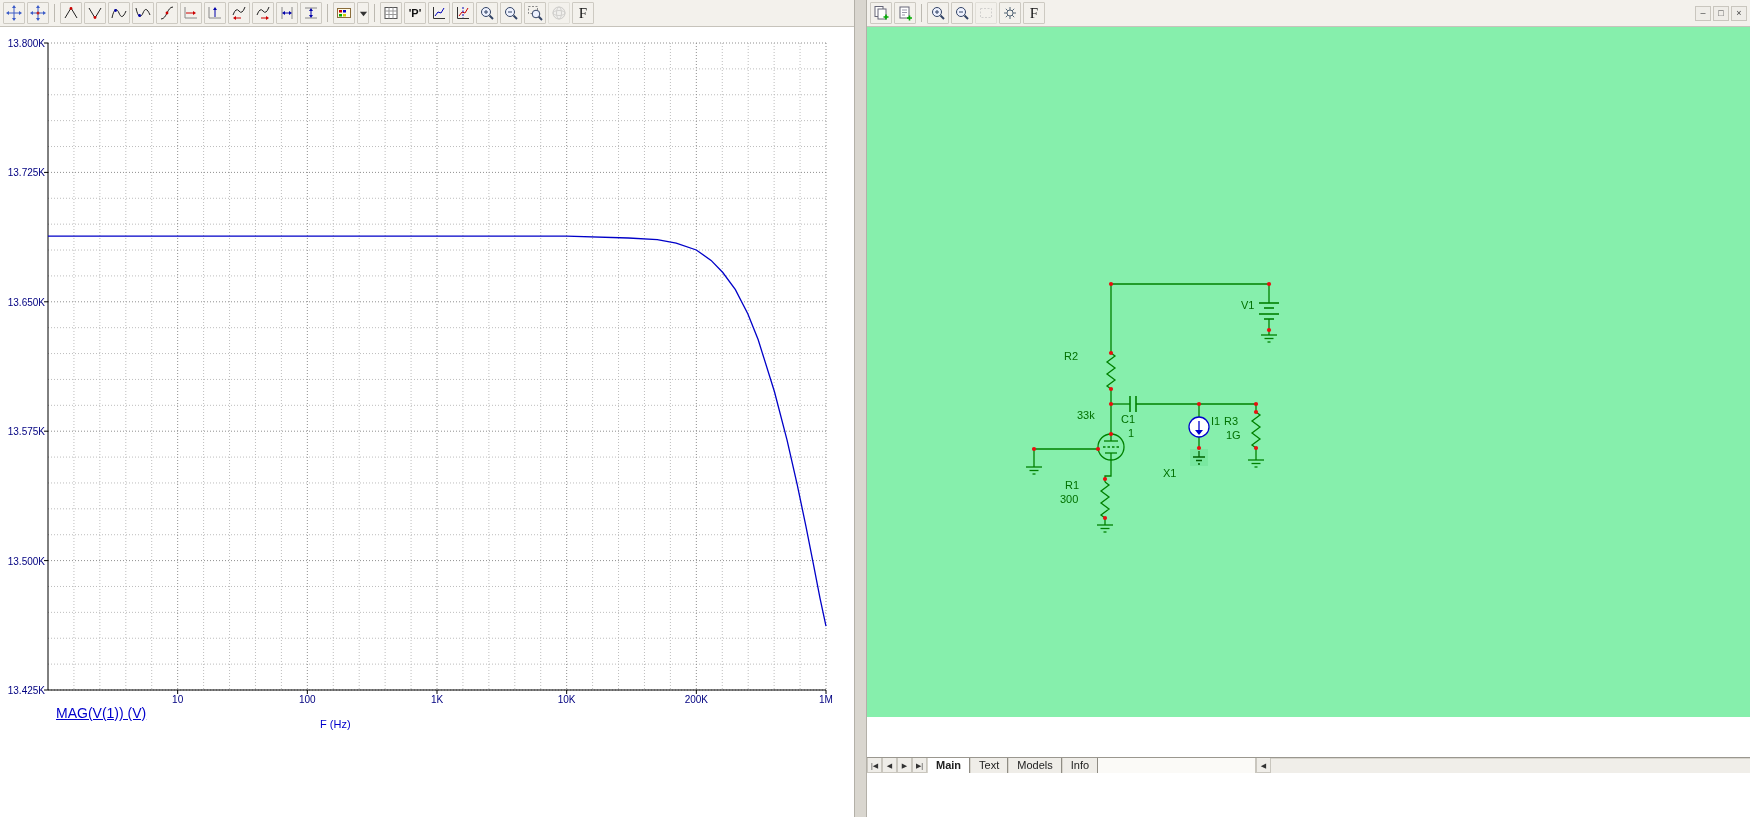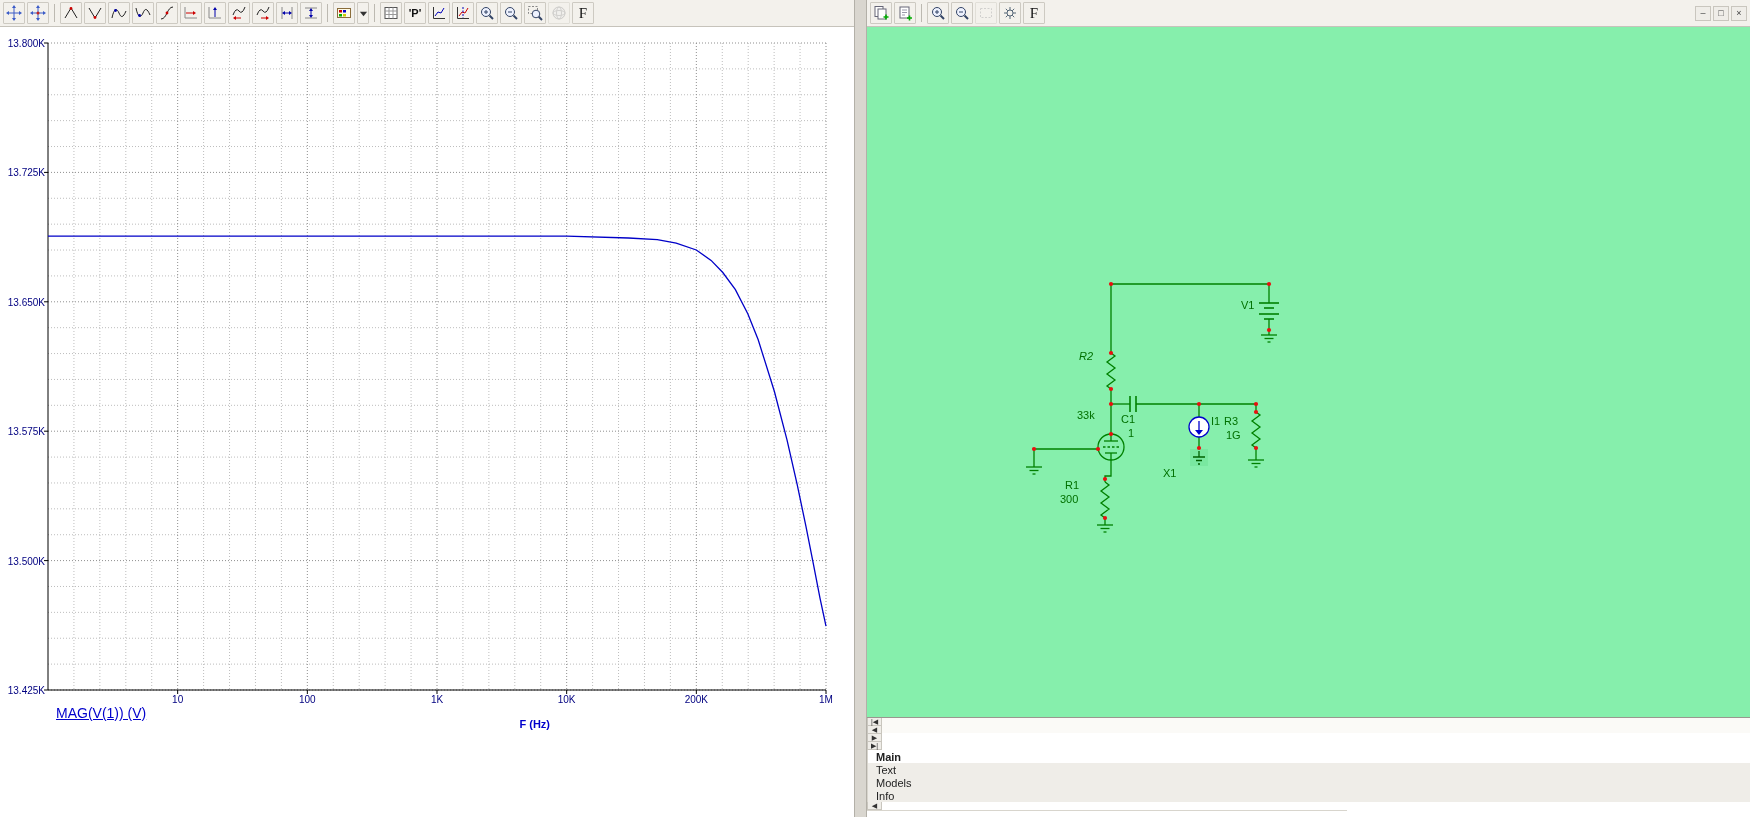"R2" div.sch-label { font-style: italic -> none; left: 212px -> 197px }
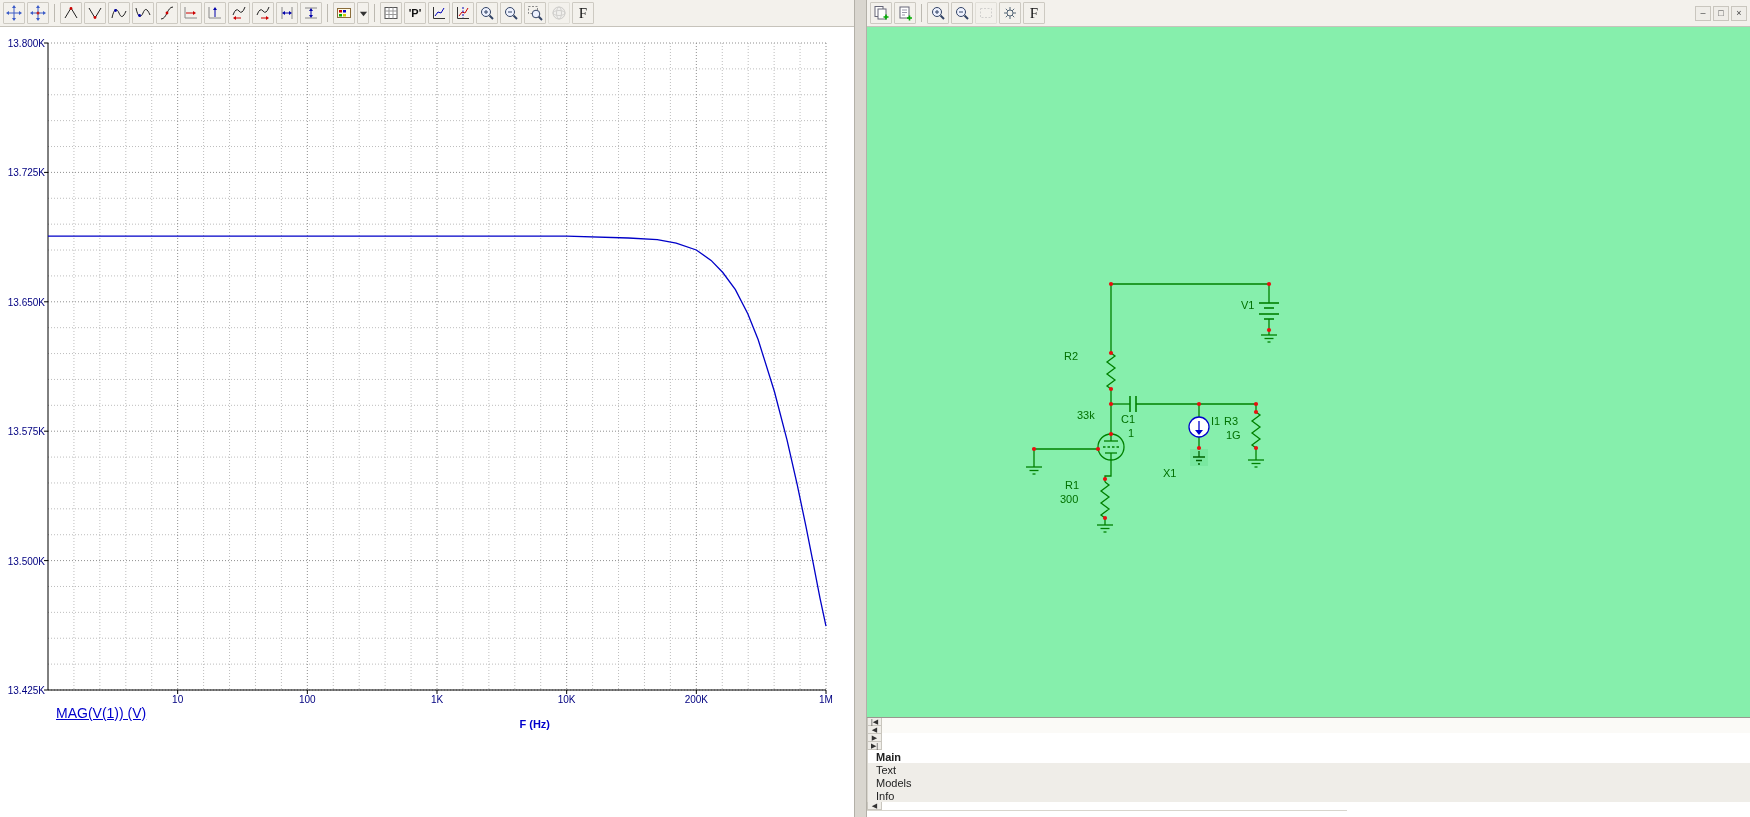"F (Hz)" .xaxis-label { font-weight: bold -> none; text-align: right -> left }
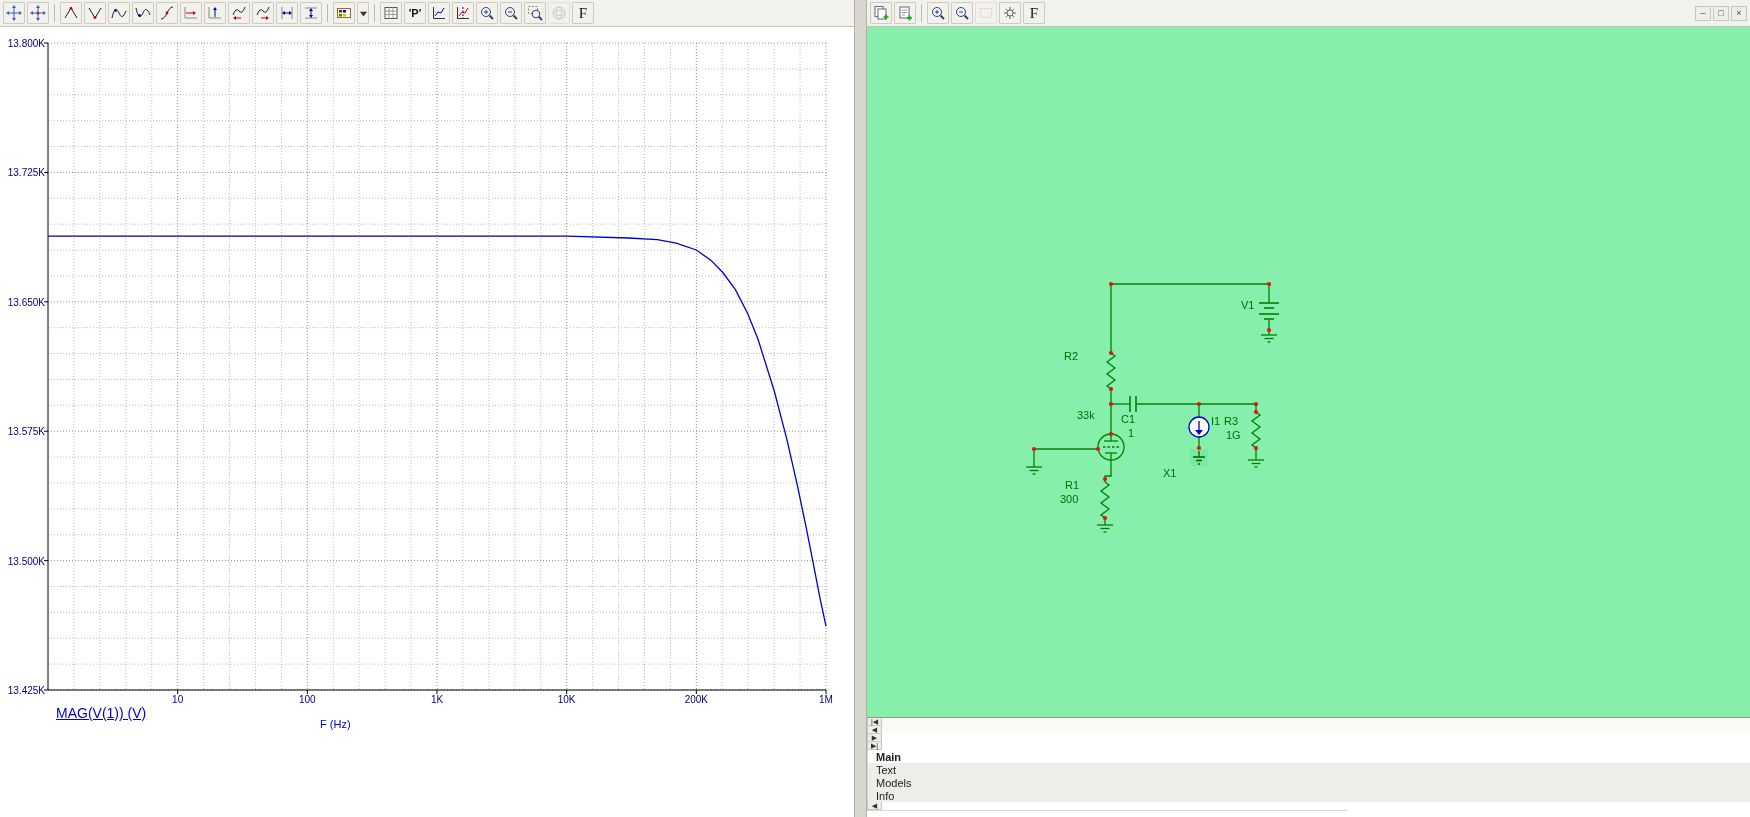"Main" .tabbar { flex-direction: column -> none; top: 717px -> 757px }
